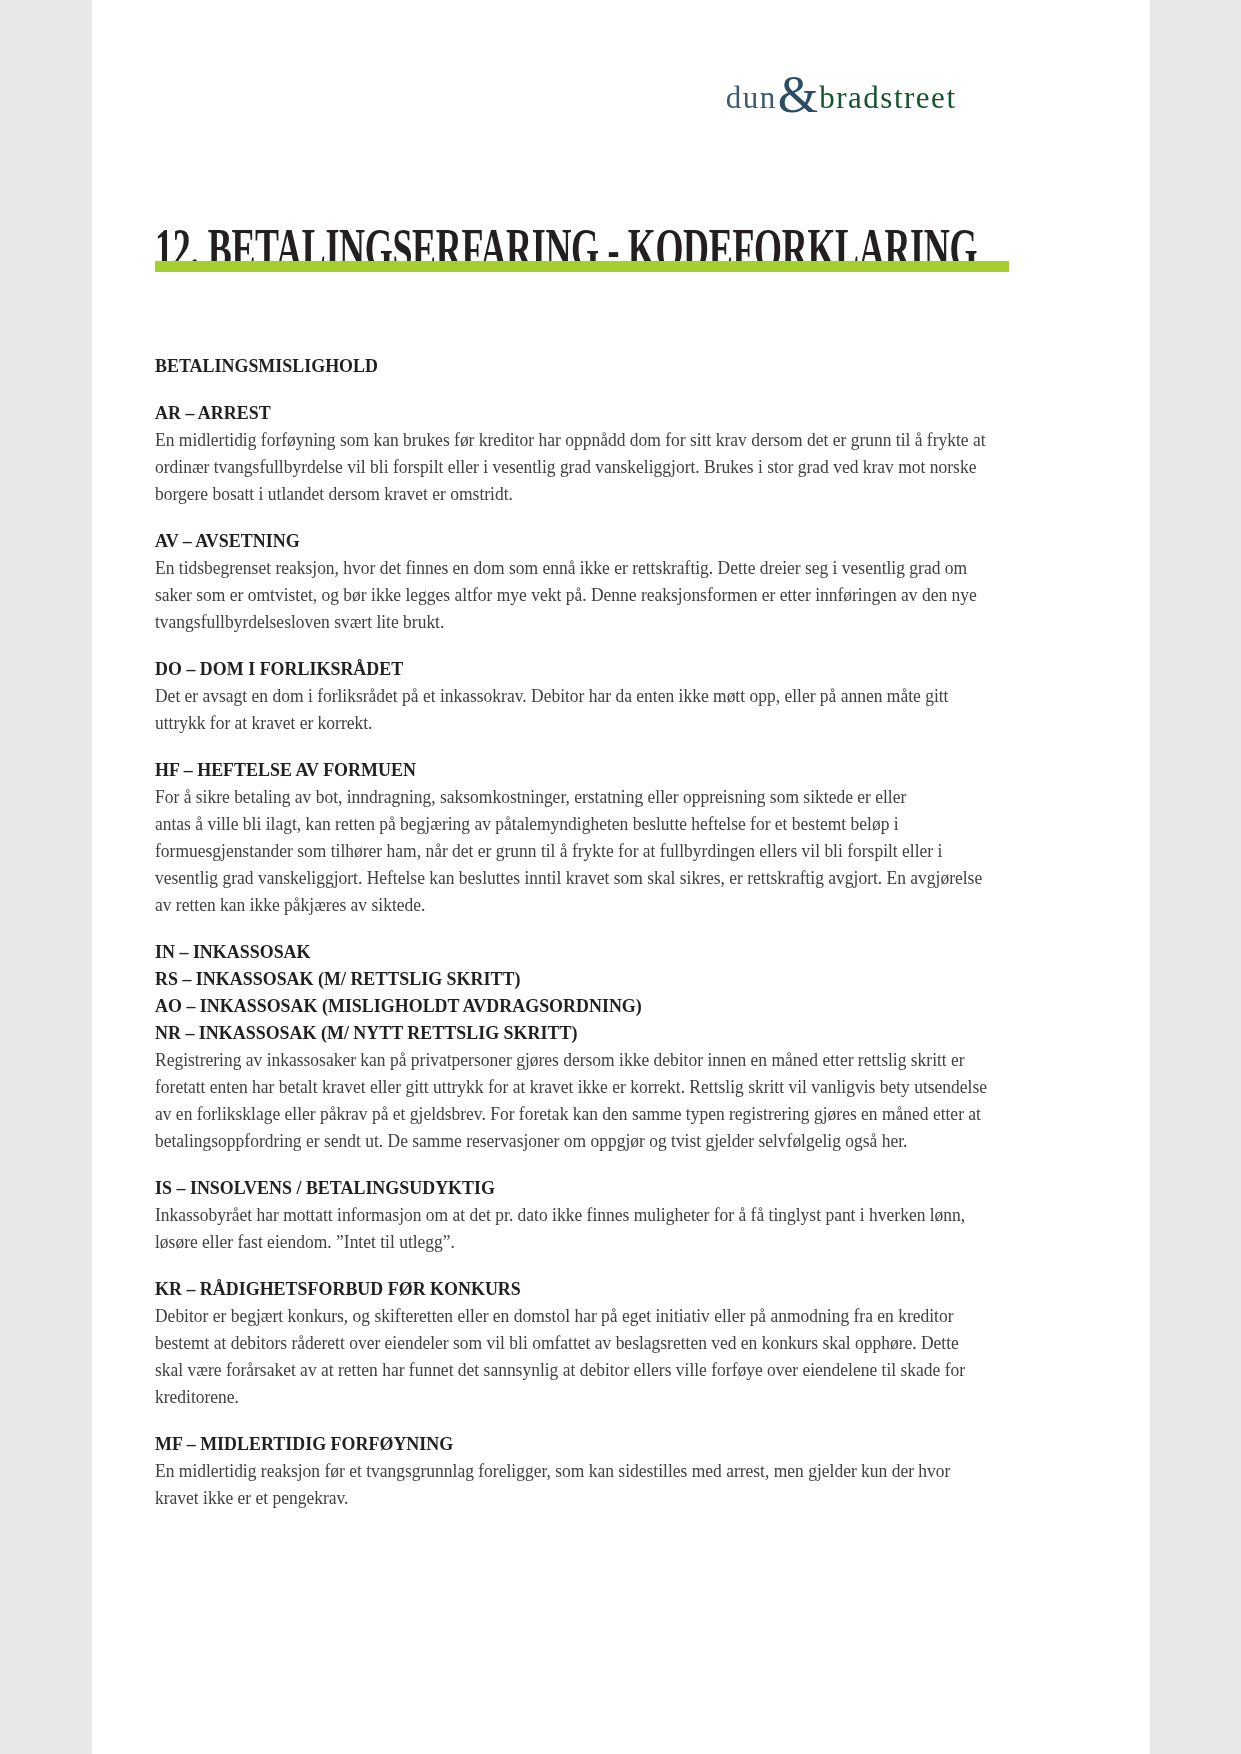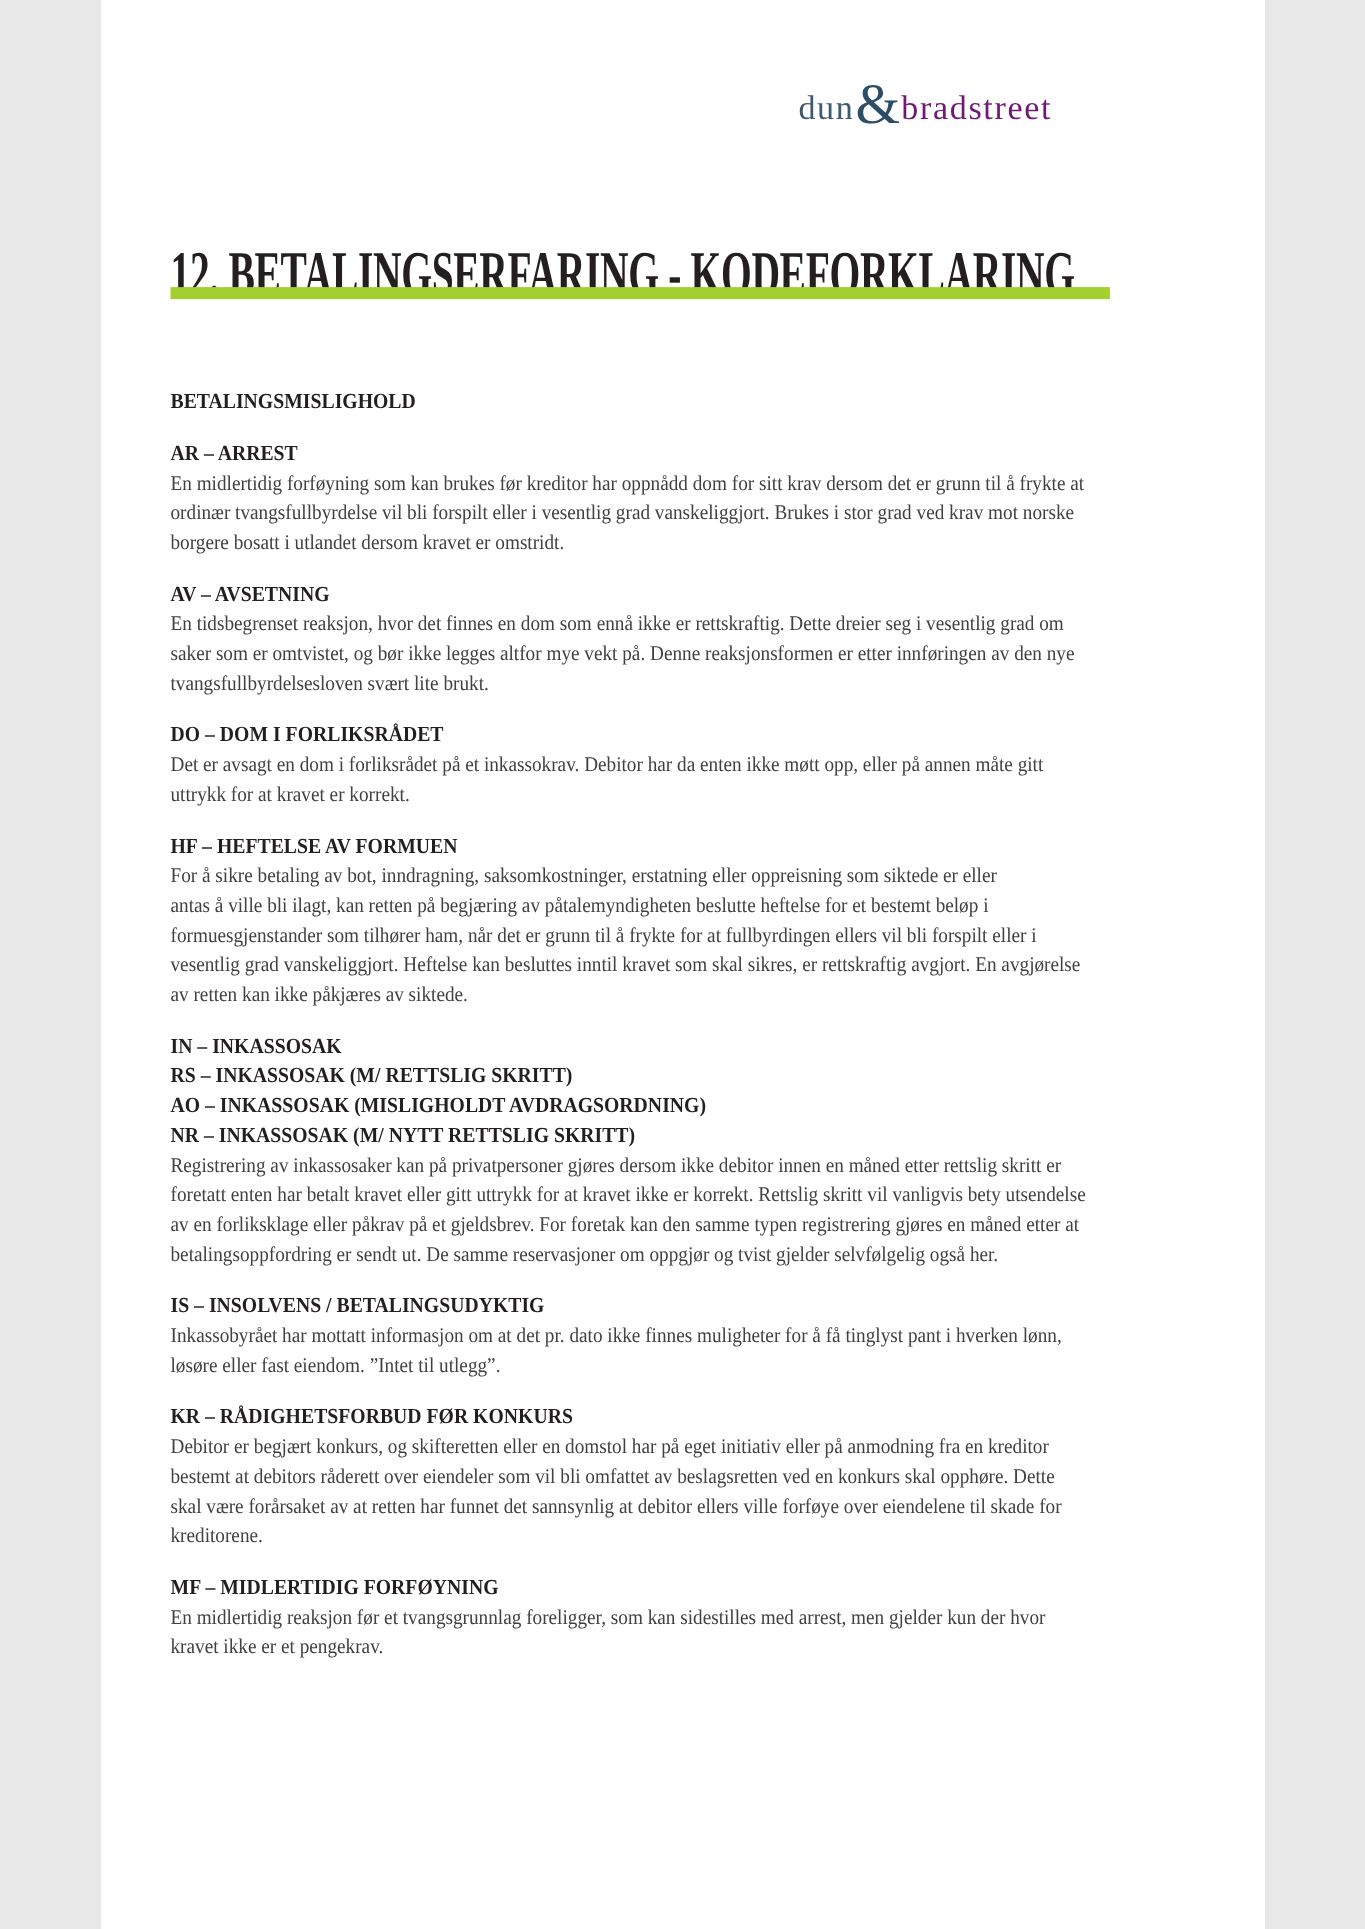"bradstreet" span.word { color: #701a75 -> #14532d }
